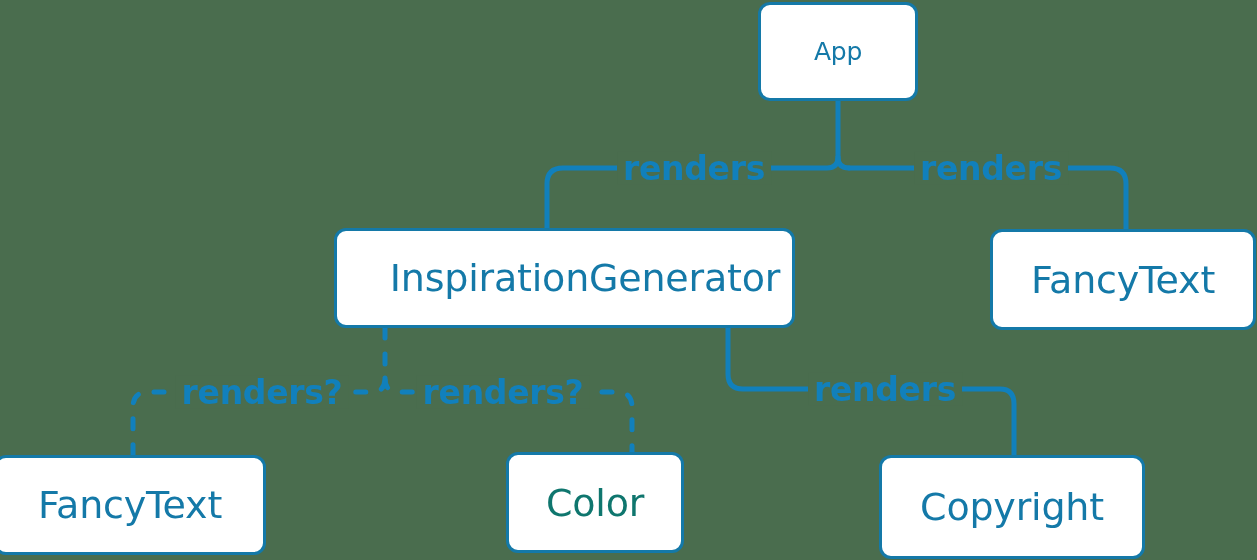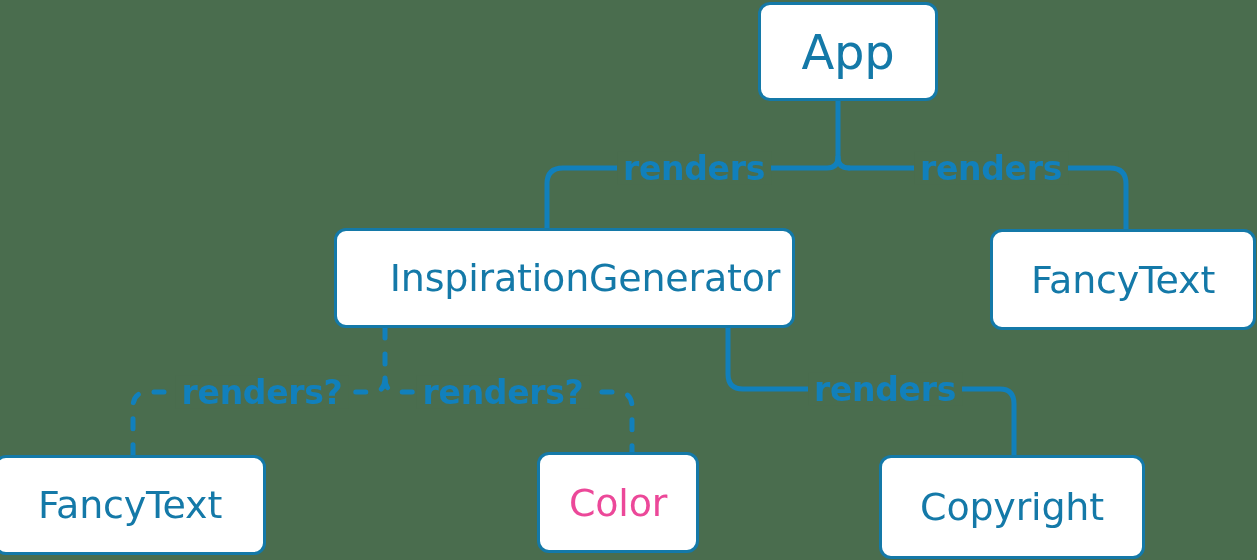"App" div.node-box { font-size: 48px -> 25px; width: 180px -> 160px }
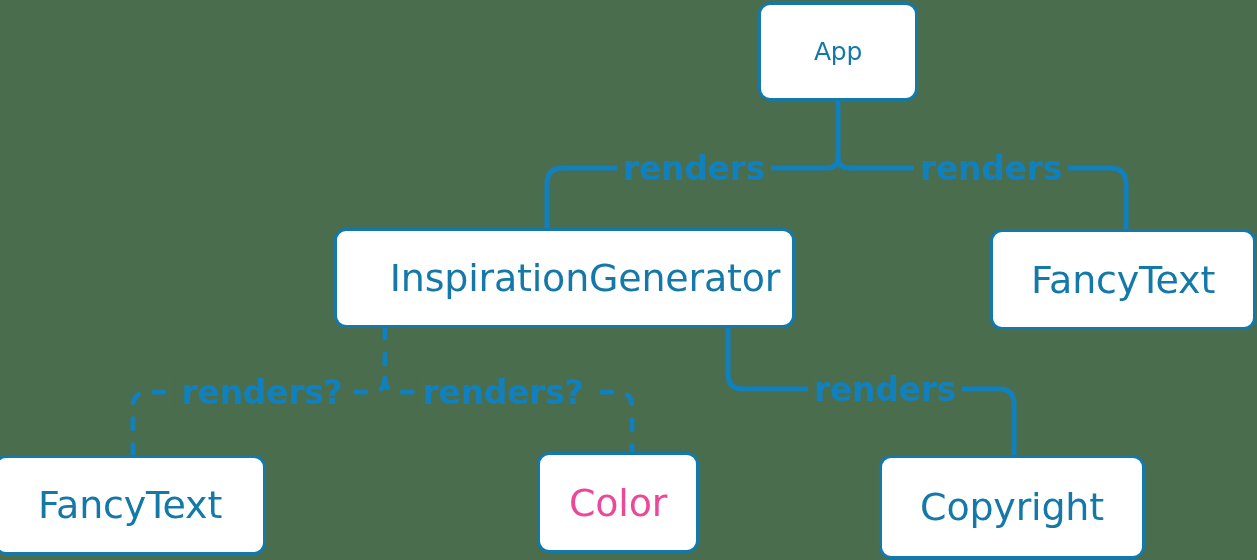"Color" div.node-box { color: #ec4899 -> #0f766e; left: 537px -> 506px; width: 162px -> 178px }
